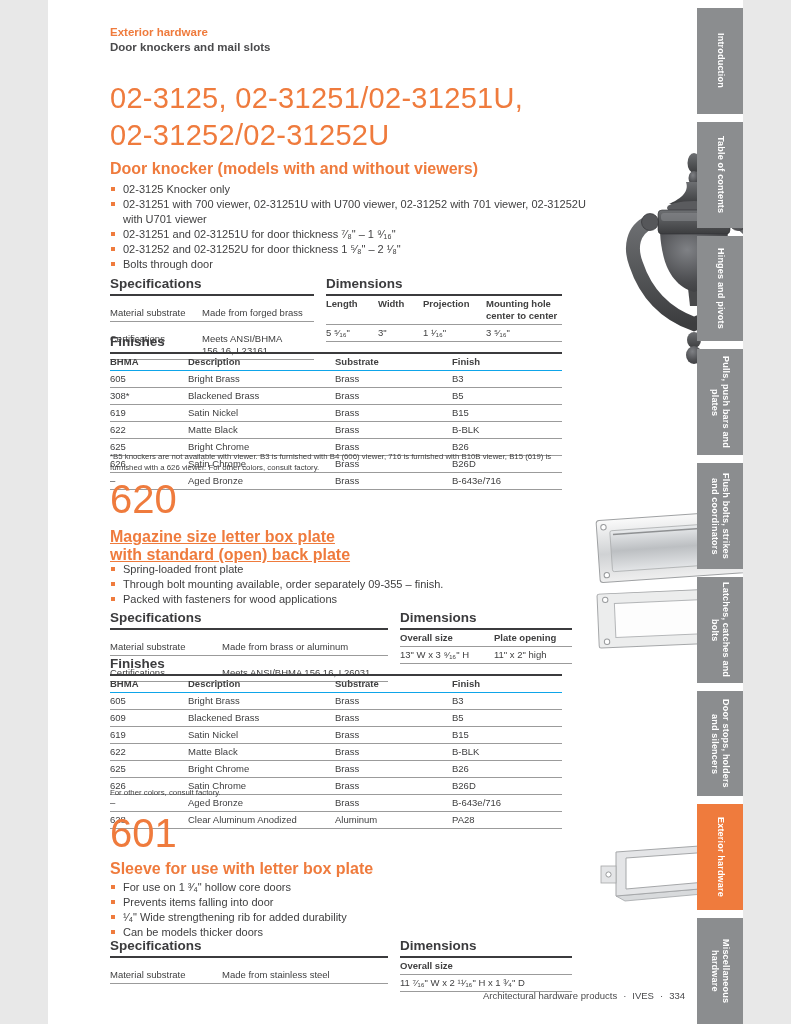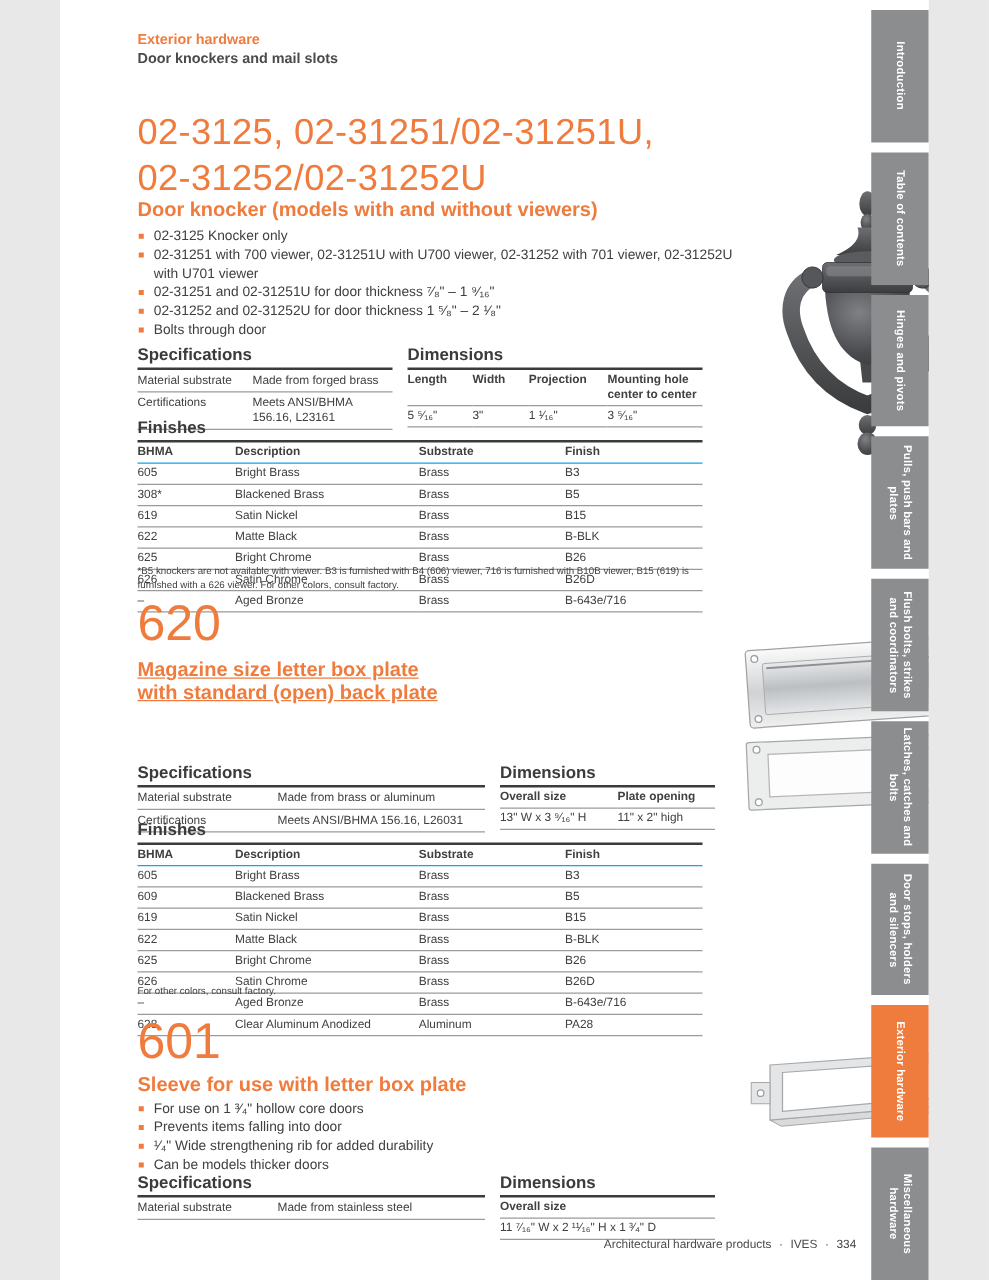"02-3125, 02-31251/02-31251U," div.abs { top: 88px -> 80px }
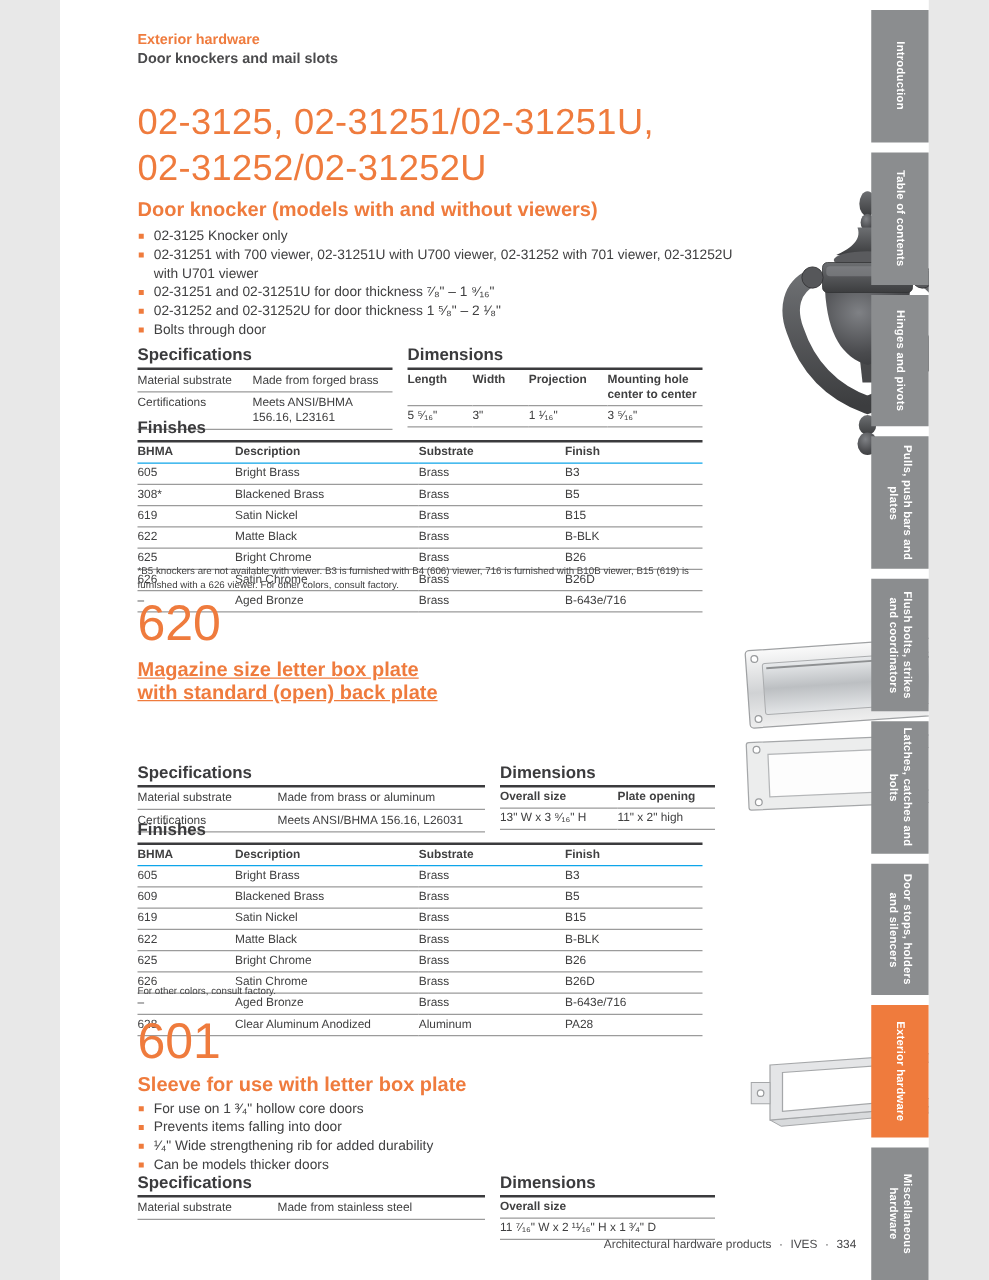"Material substrate" .spec-row { padding: 3px 0 2px -> 11px 0 2px }
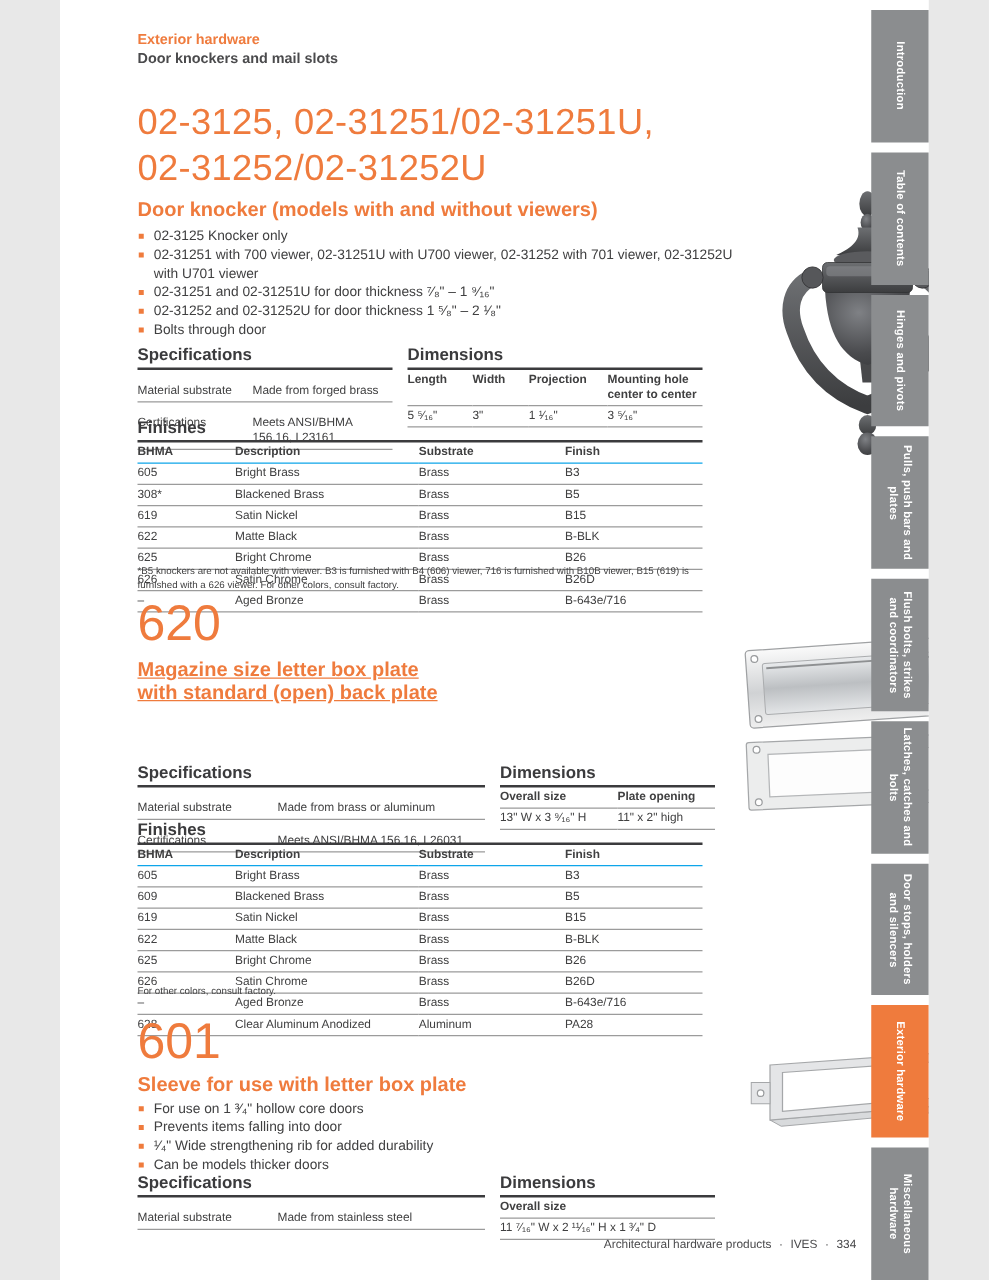"Spring-loaded front plate" ul.abs { html: none -> <ul> <li>Spring-loaded front plate</li> <li>Through bolt mounting available, order separately 09-355 – finish.</li> <li>Packed with fasteners for wood applications</li> </ul> }
